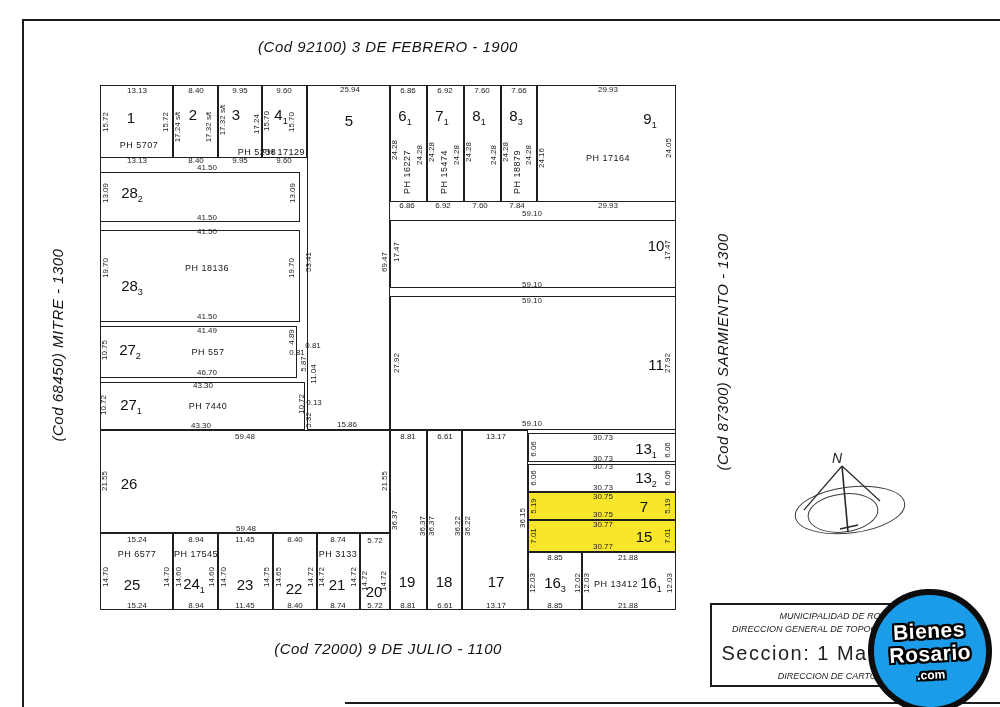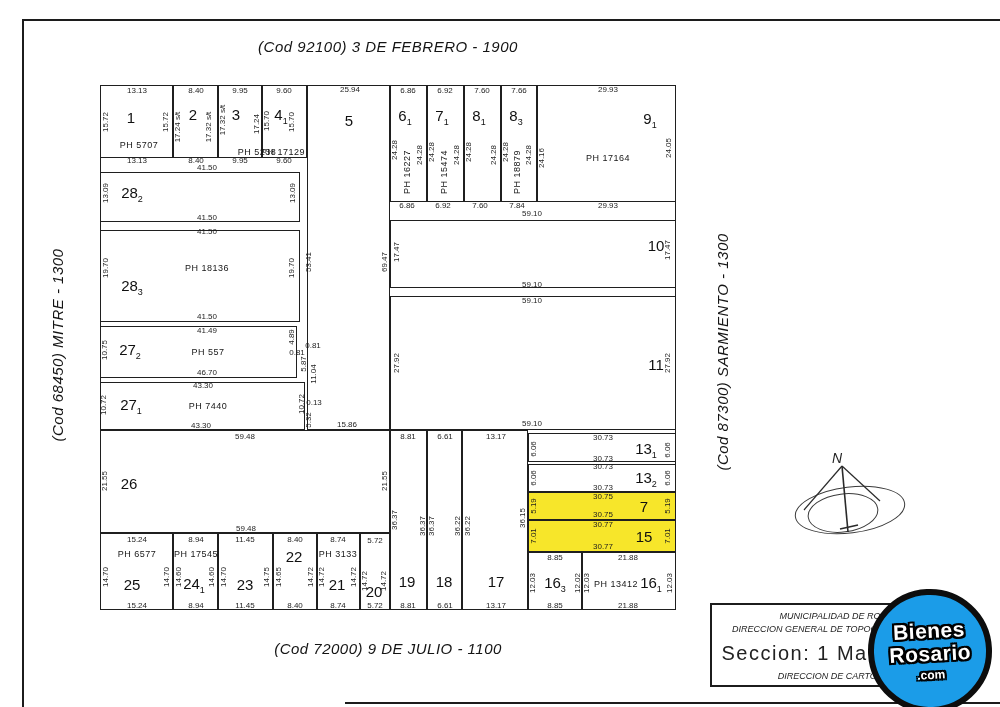"22" span.num { top: 556px -> 588px }
